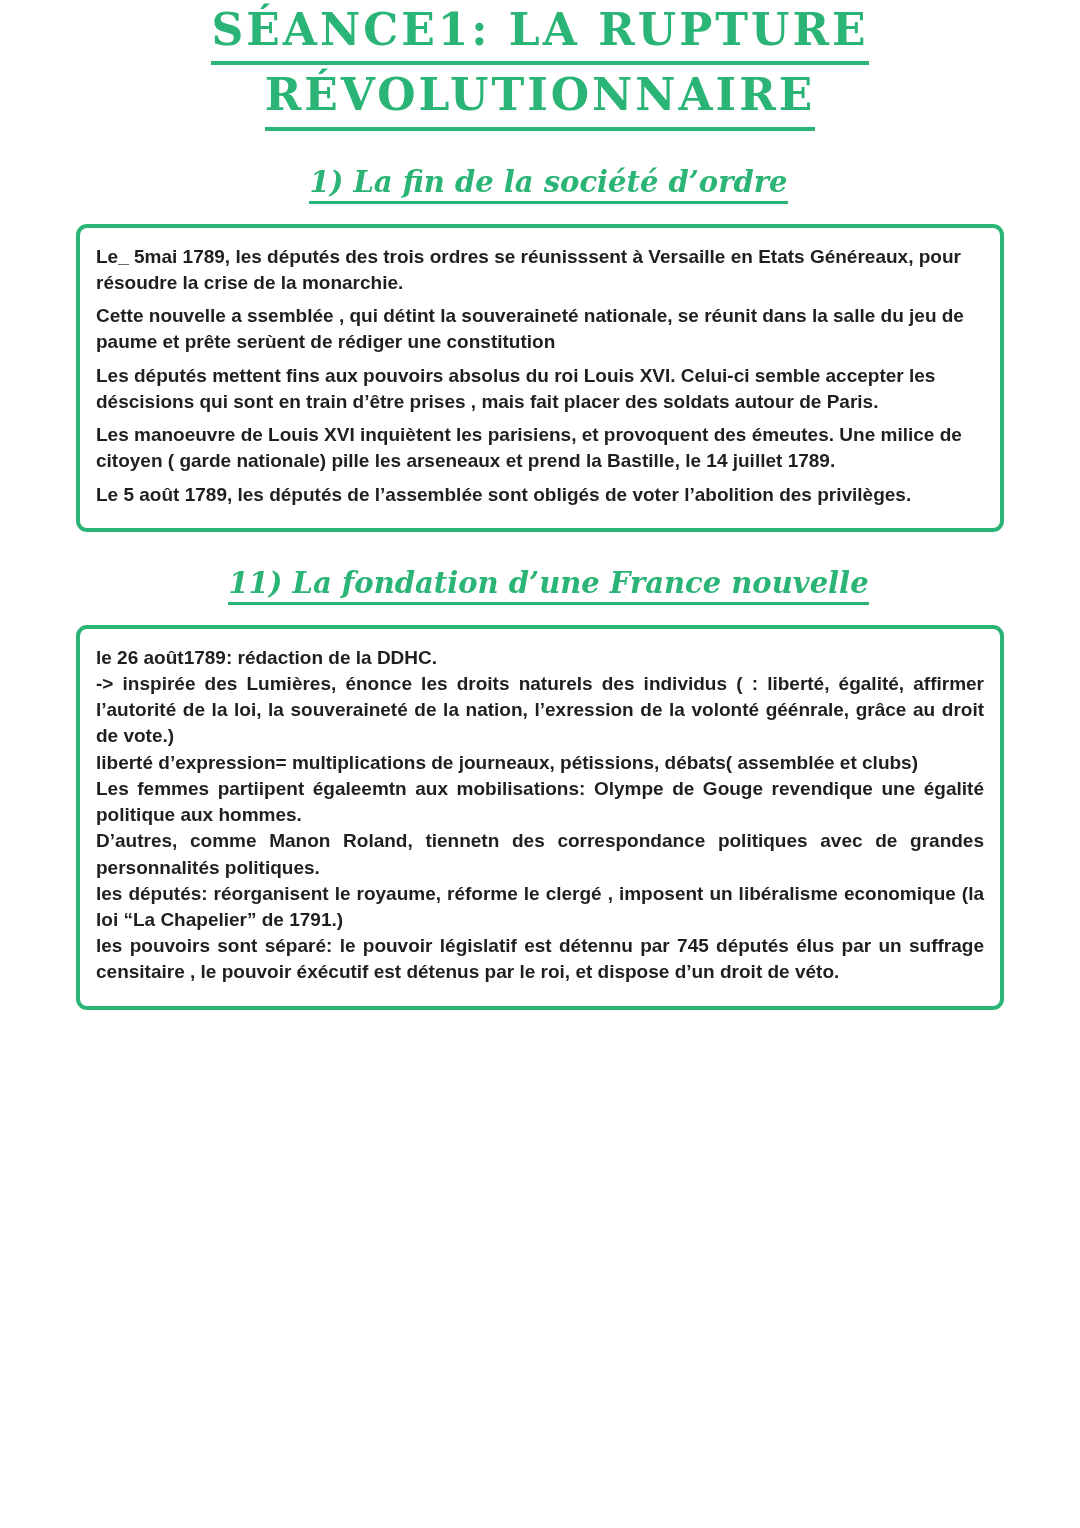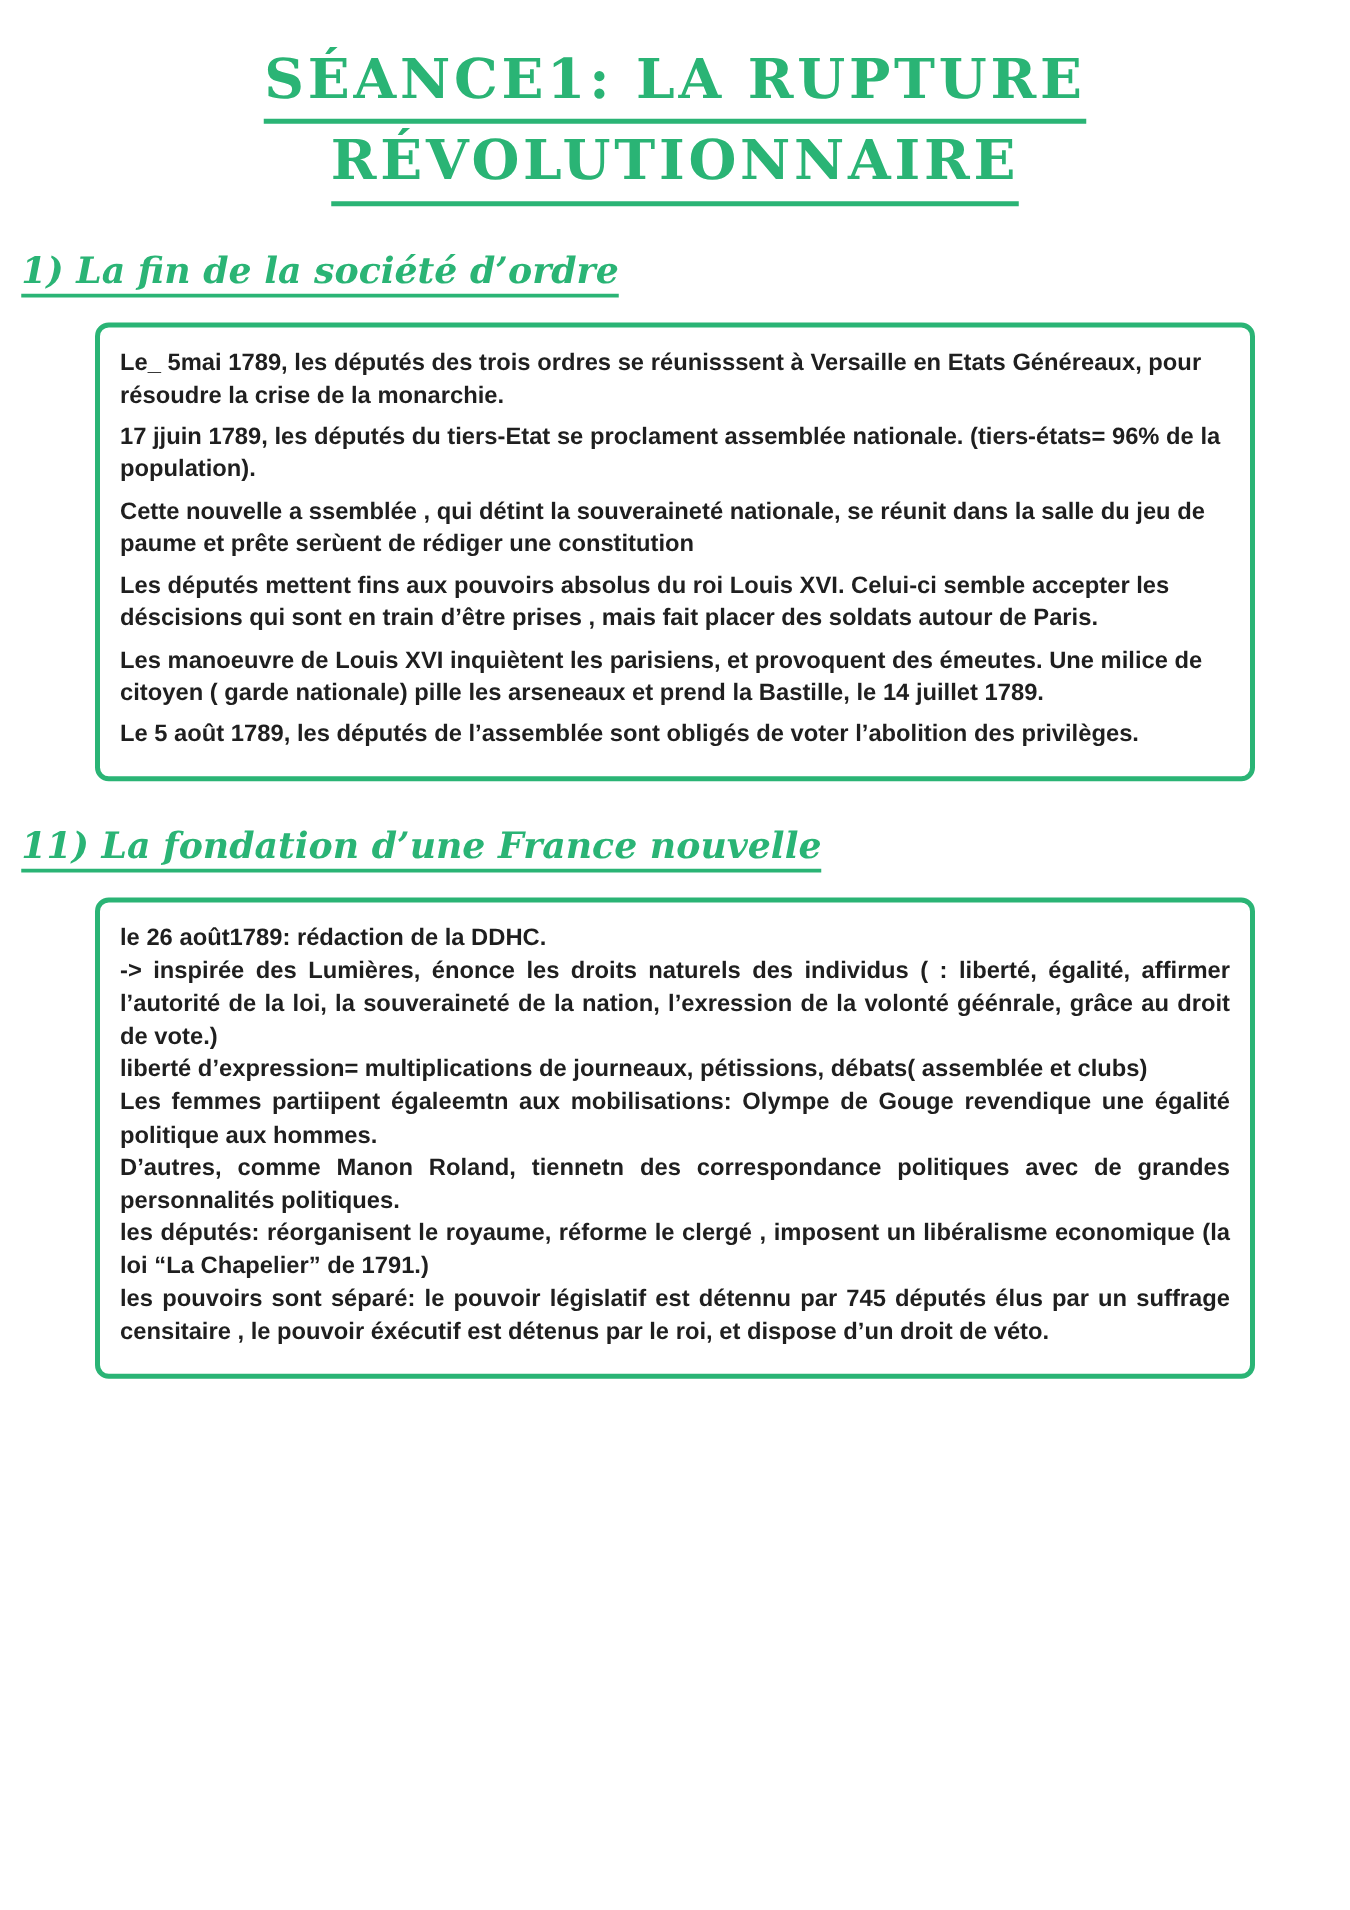"SÉANCE1: LA RUPTURE" .page { padding-top: 34px -> none }
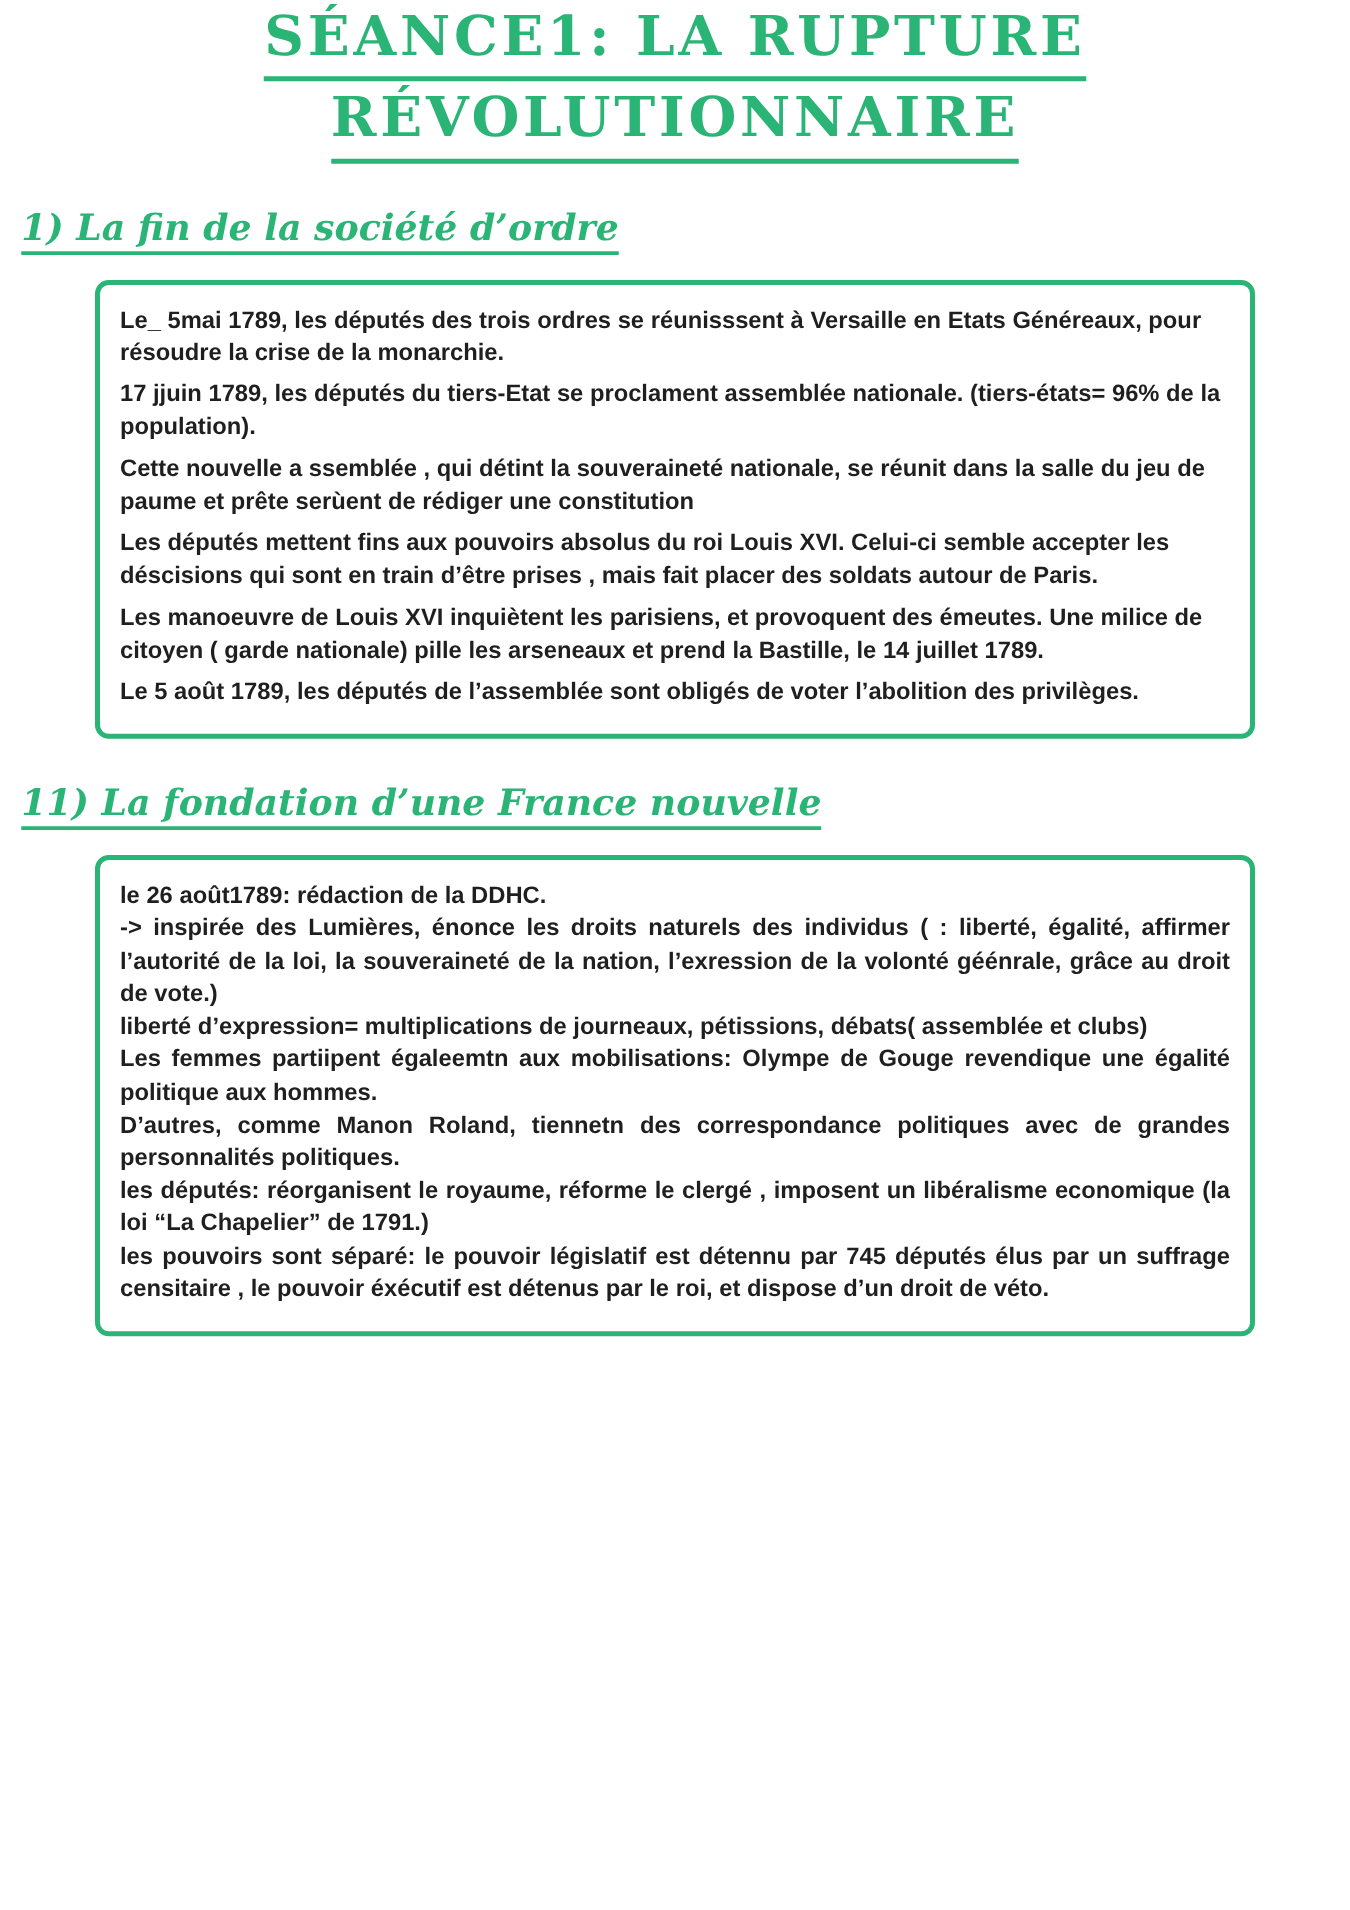"1) La fin de la" .heading { text-align: left -> center }
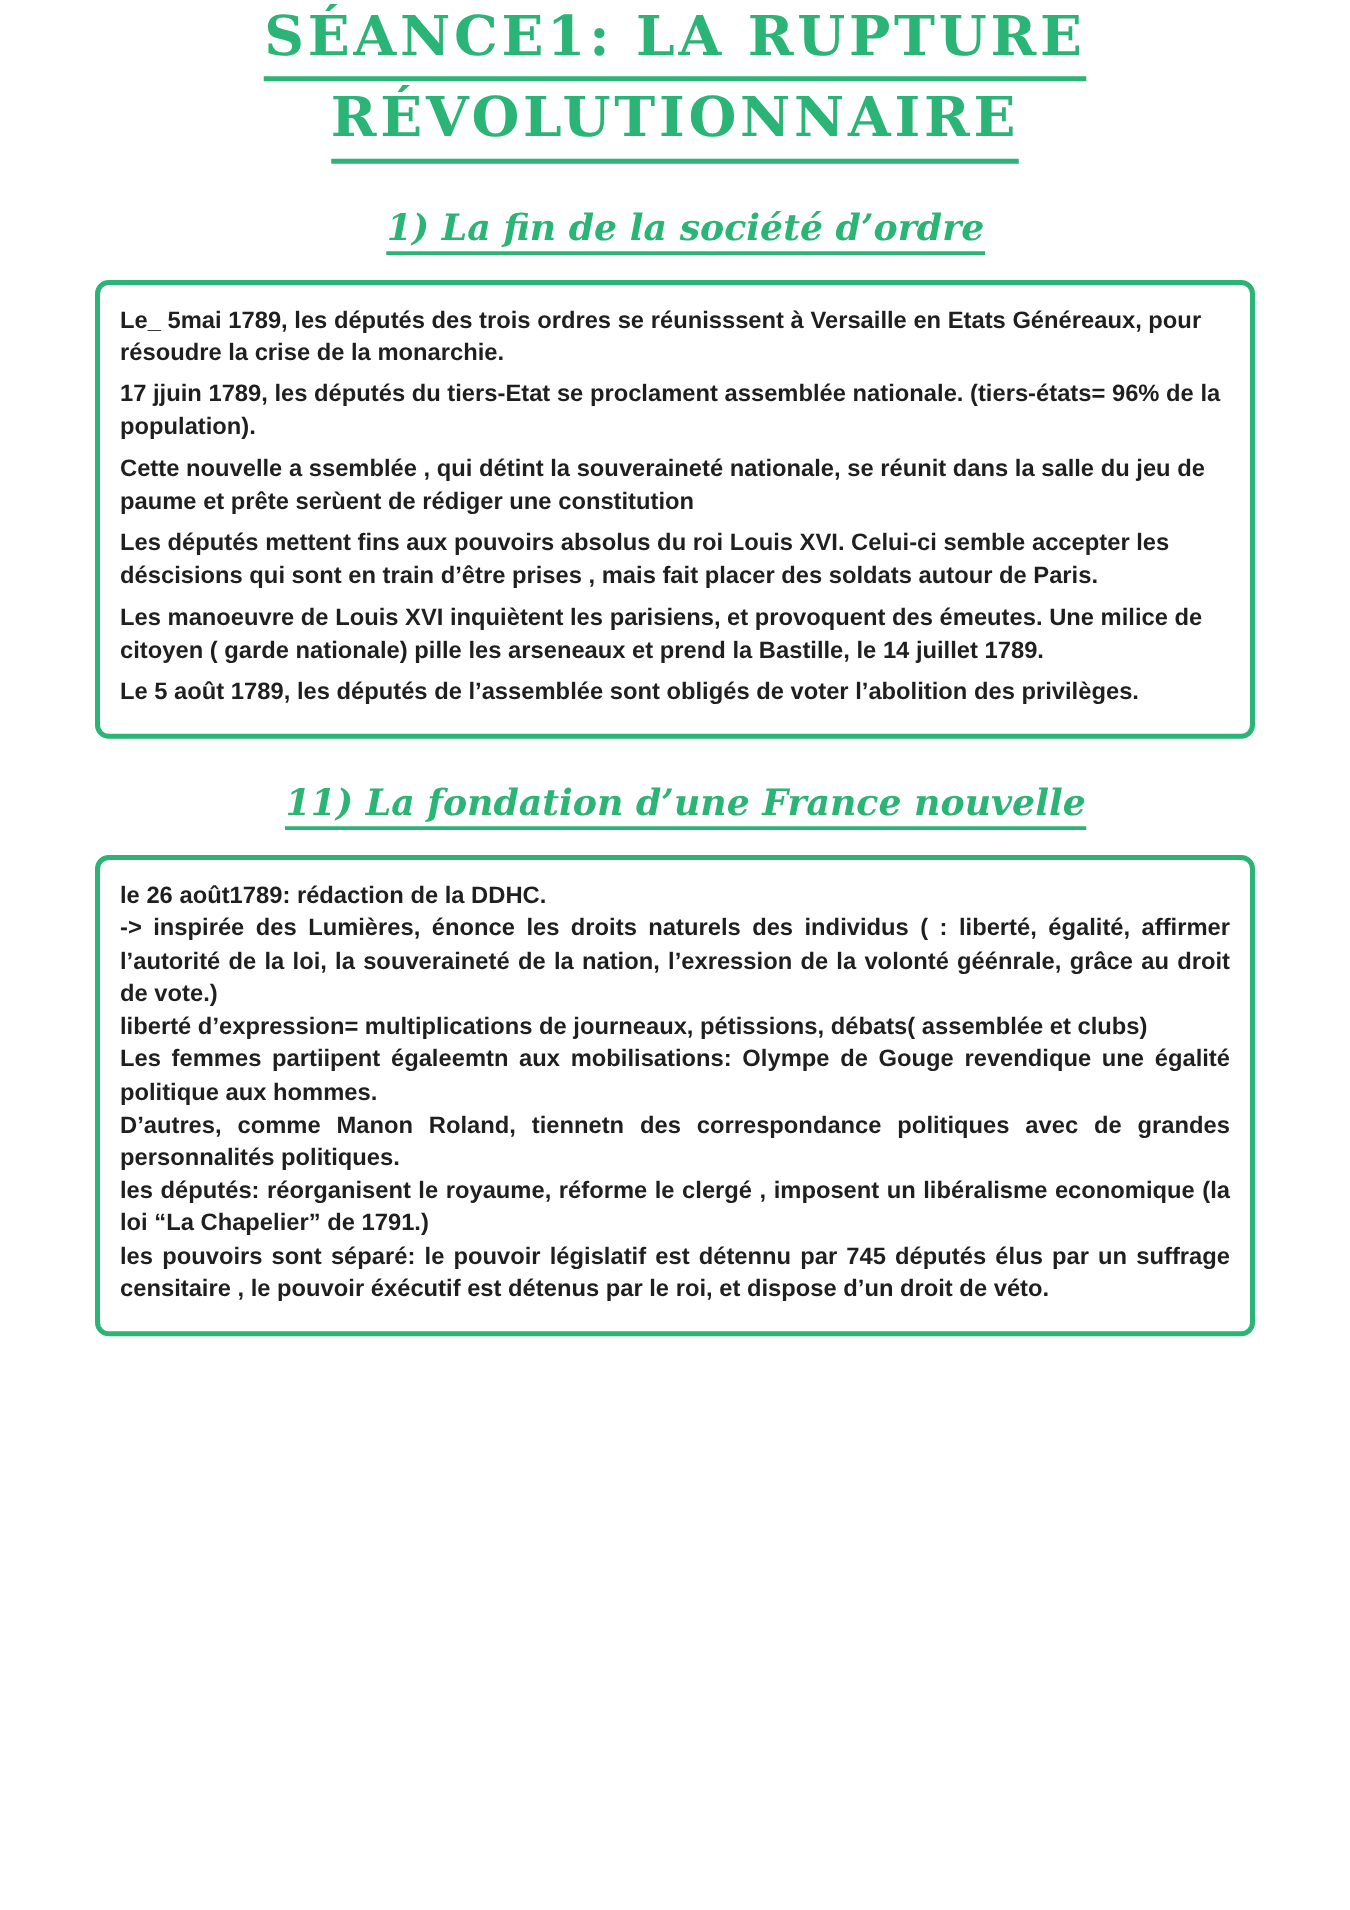"17 jjuin 1789, les députés" p { html: <p>17 jjuin 1789, les députés du tiers-Etat se proclament assemblée nationale. (tiers-états= 96% de la population).</p> -> none }
